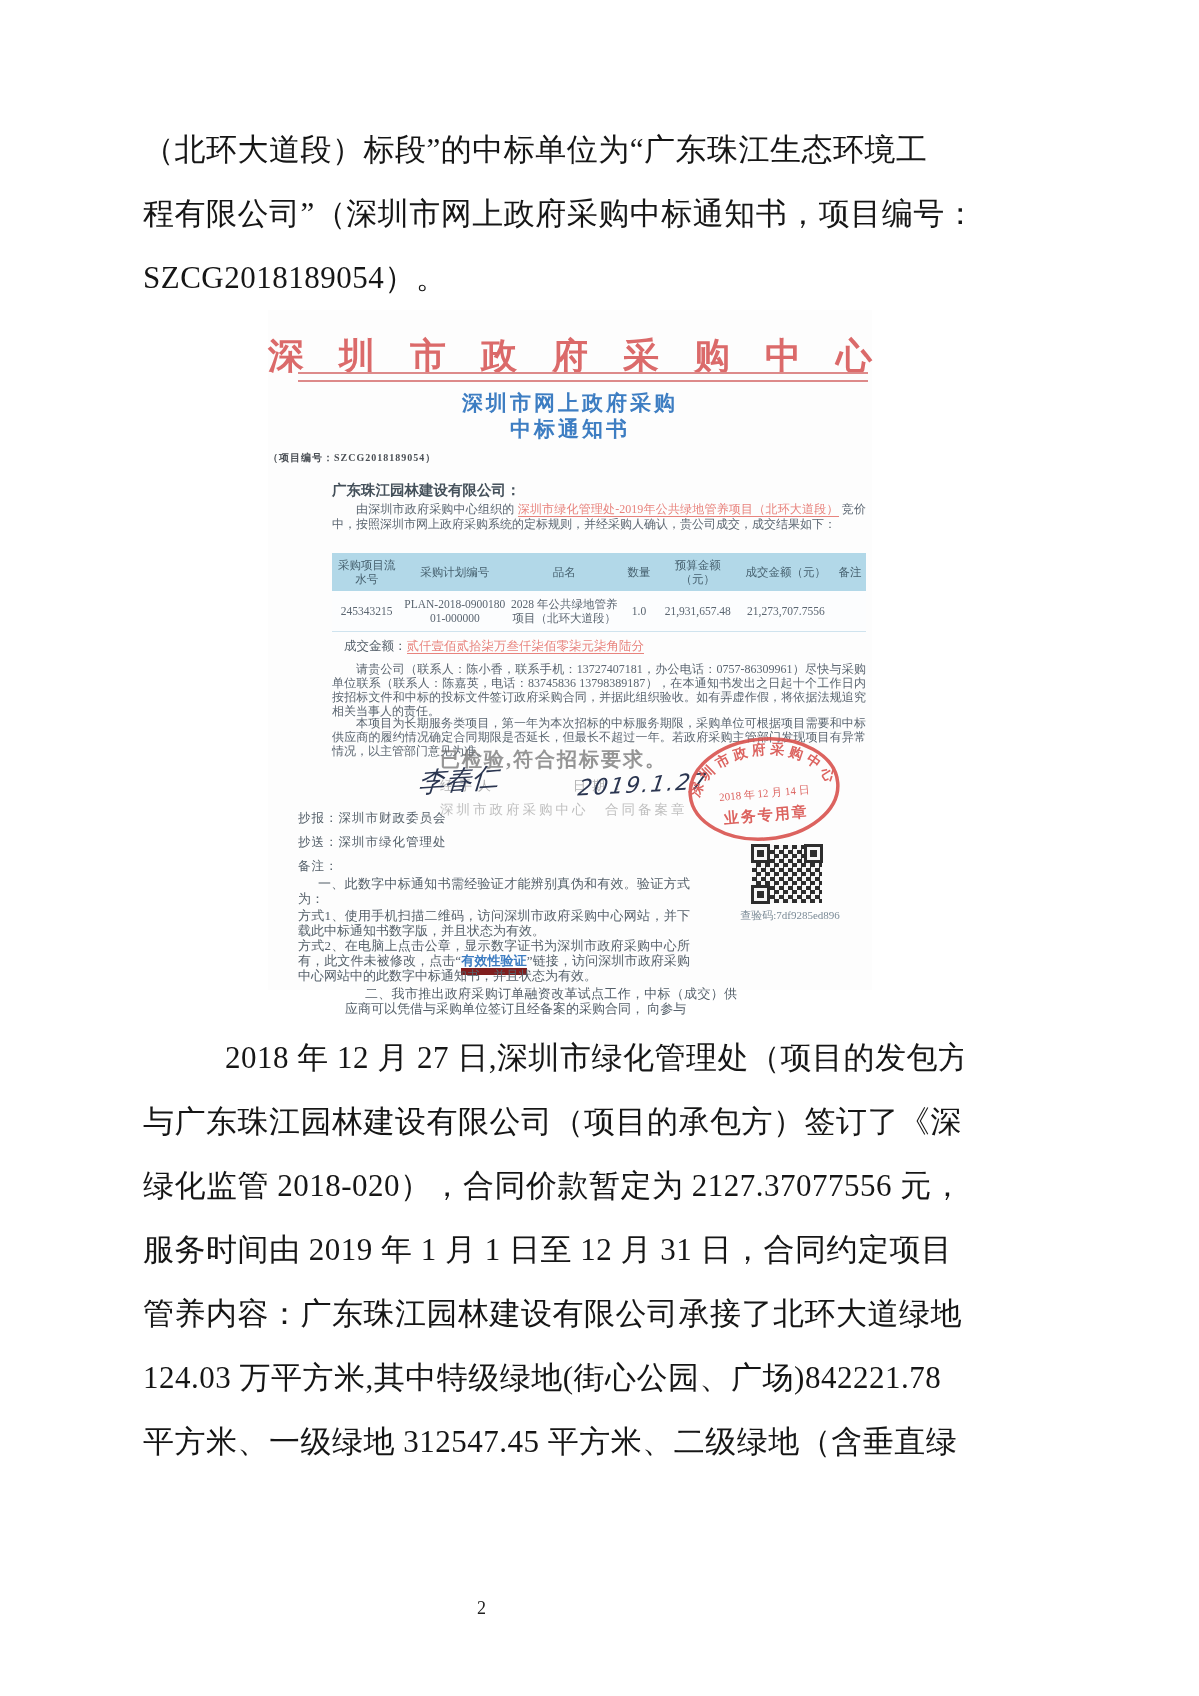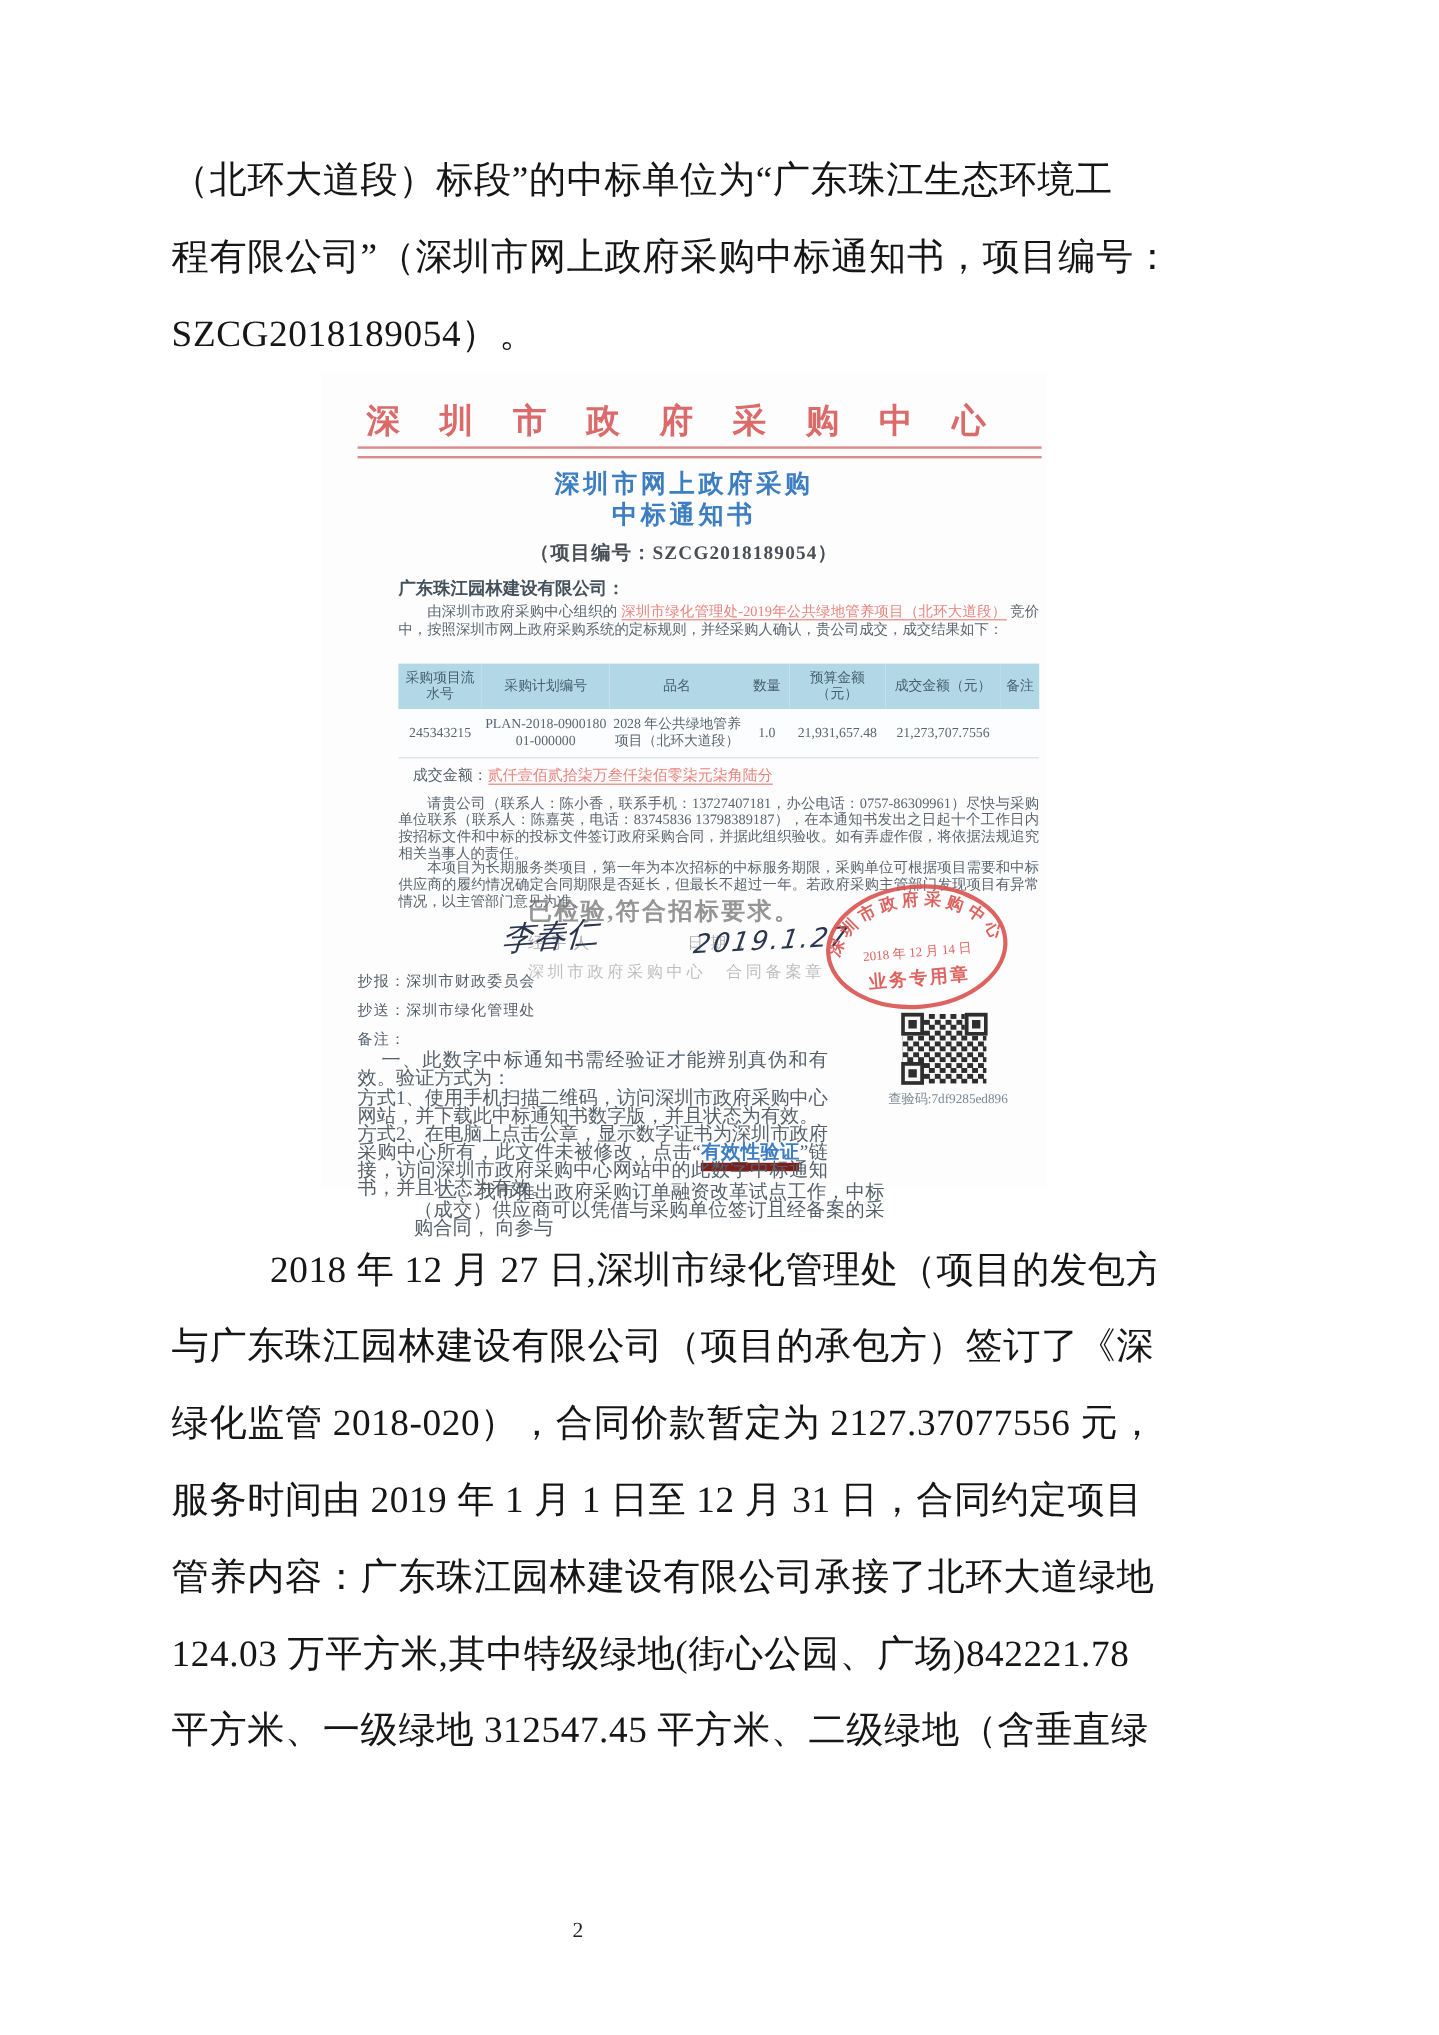"深 圳 市 政 府" .letterhead { font-size: 28px -> 36px }
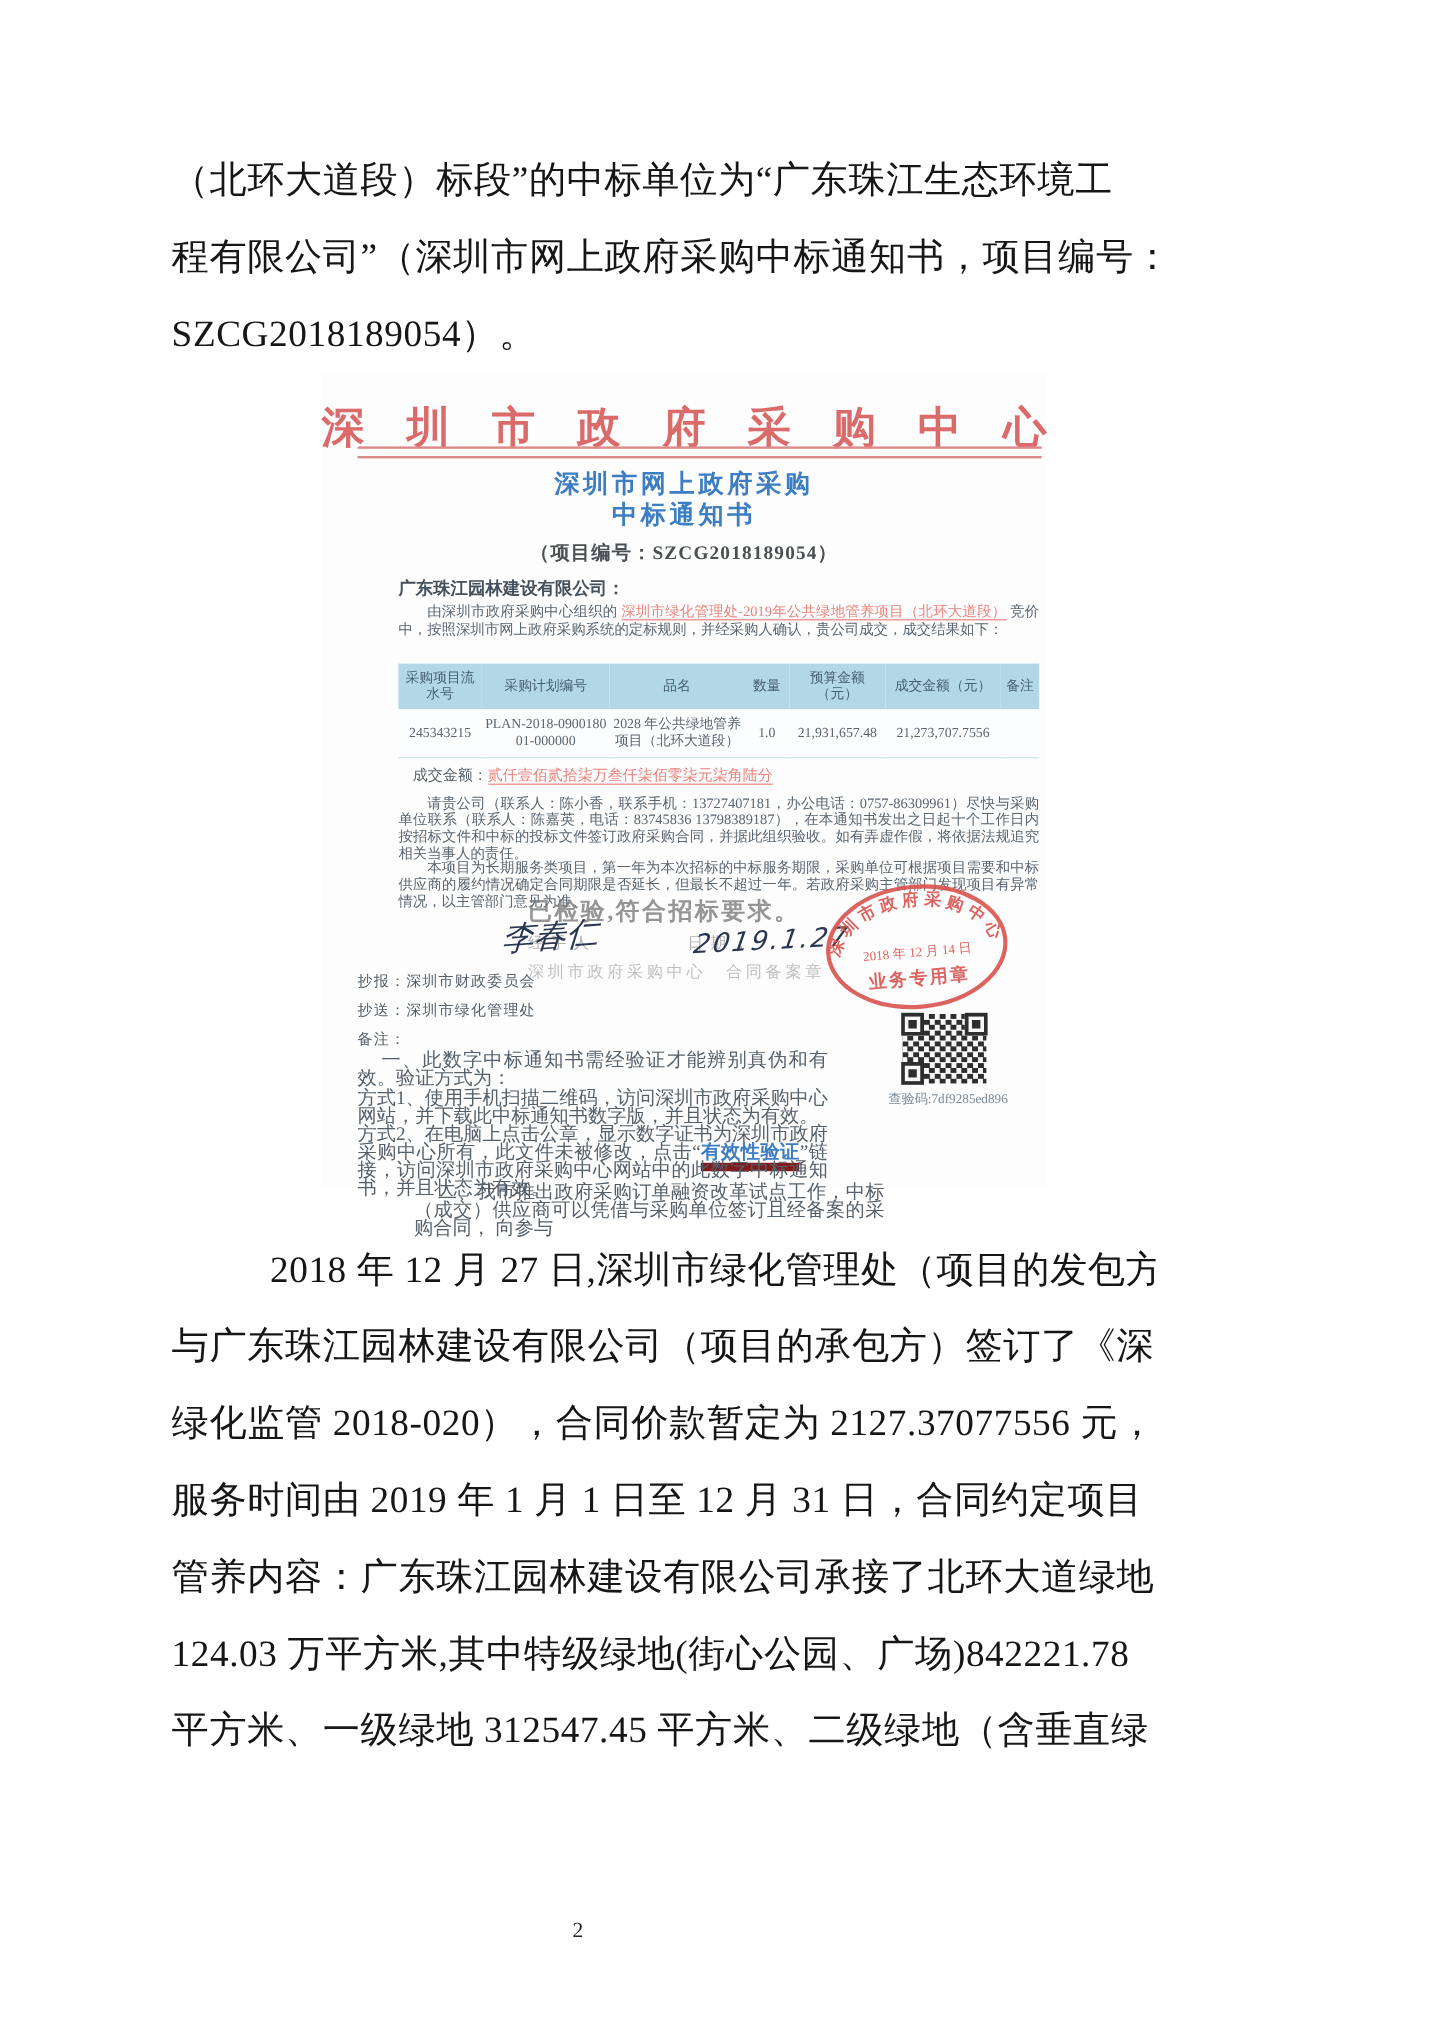"（项目编号：SZCG2018189054）" .proj-no { font-size: 16px -> 10px; text-align: center -> none }
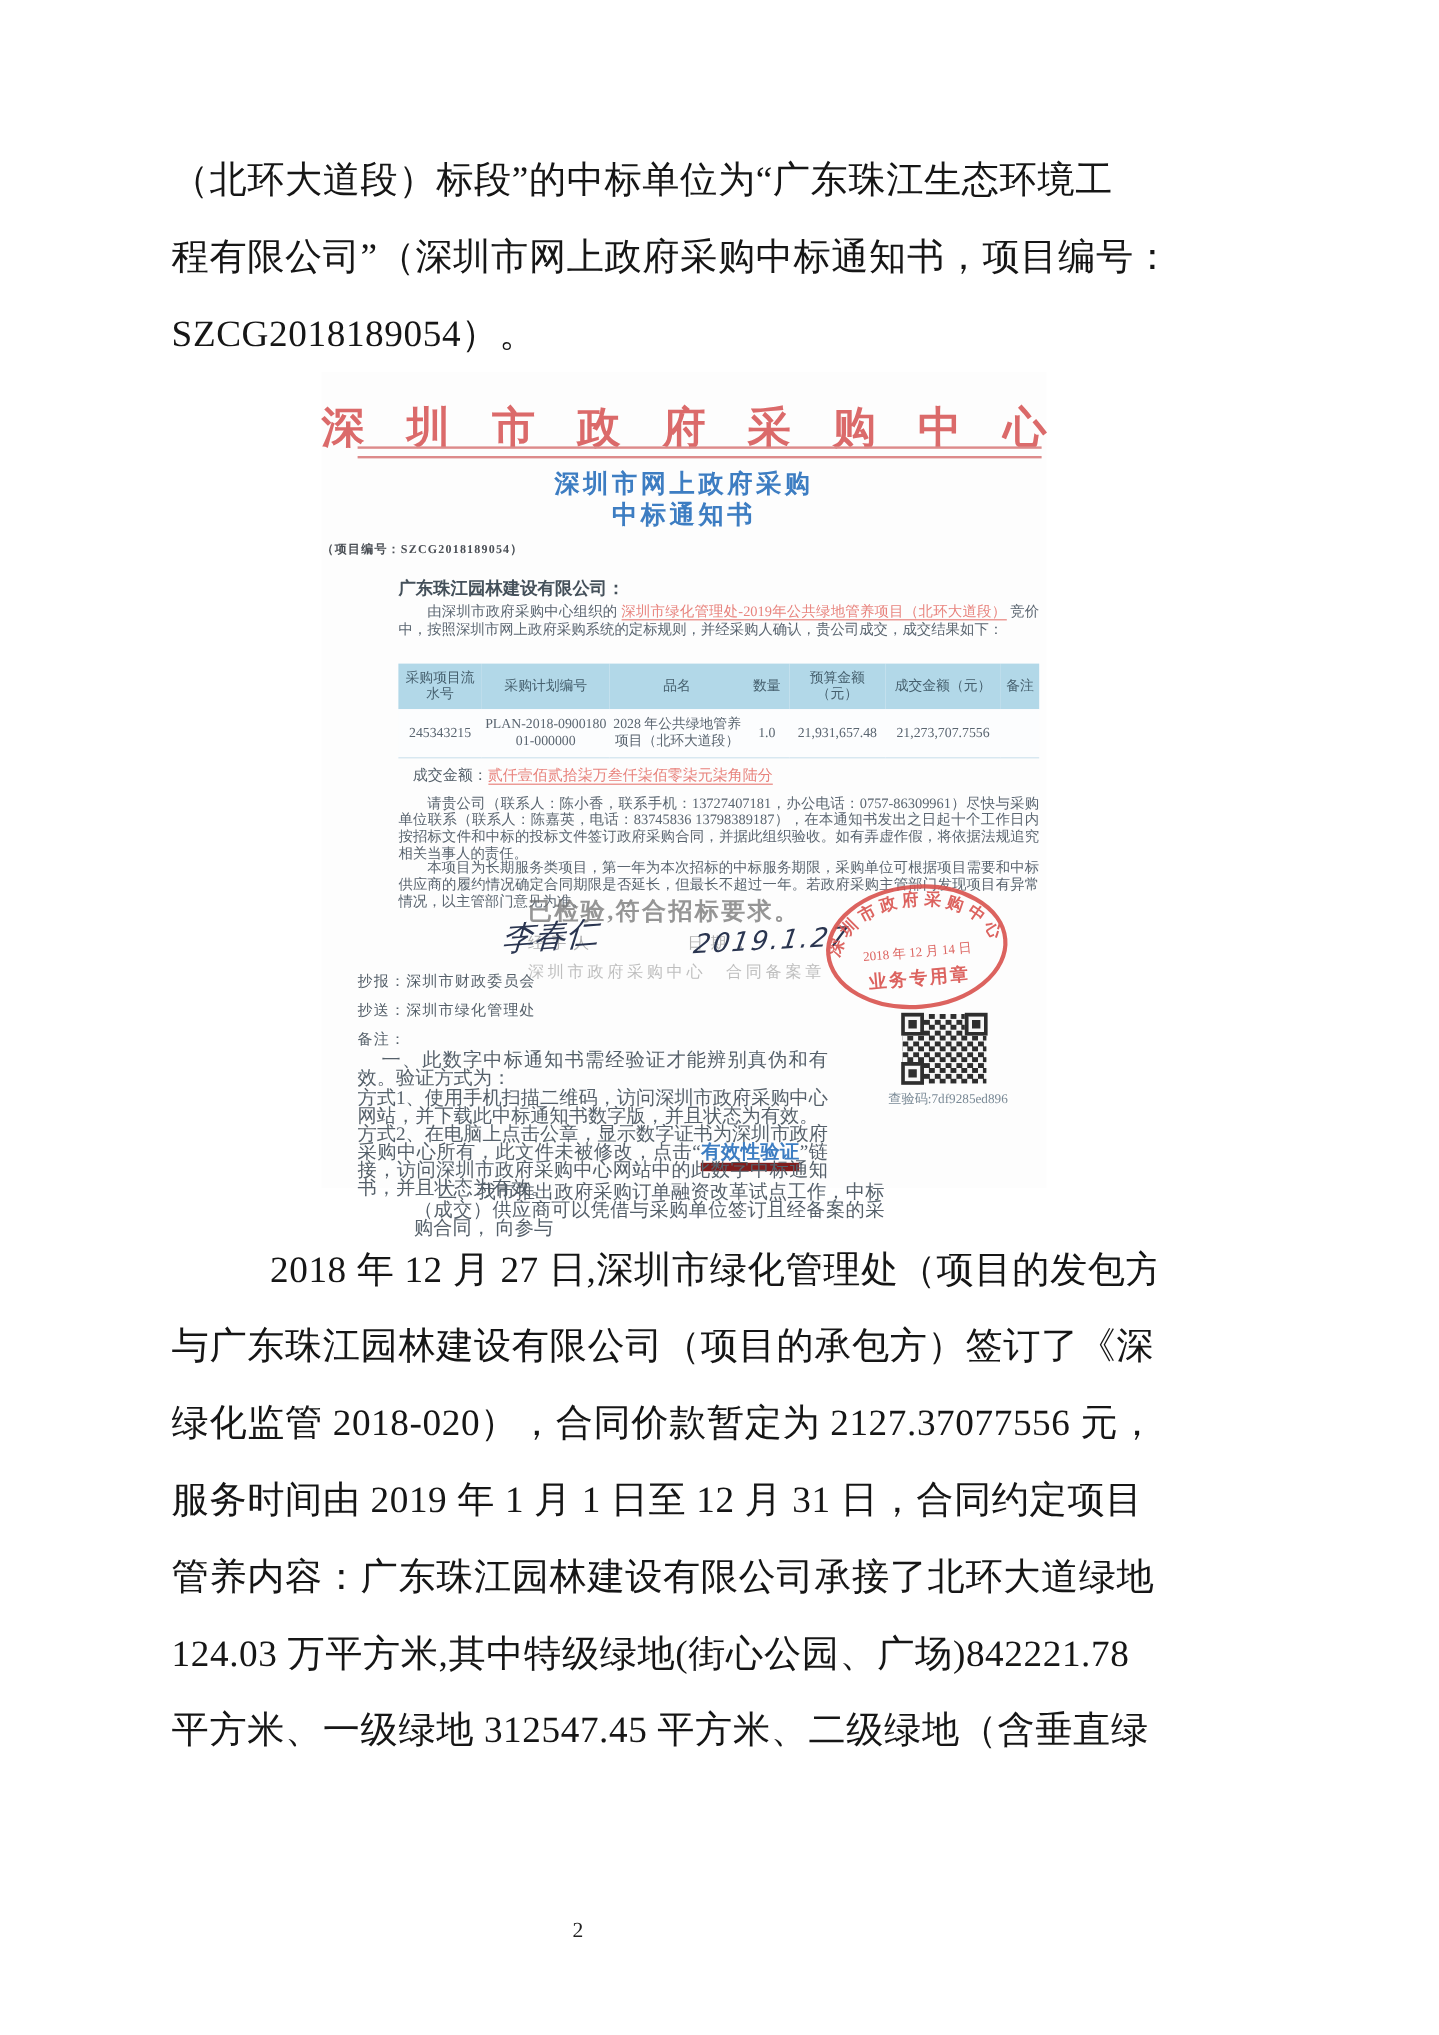"一、此数字中标通知书需经验证才能辨别真伪和有效。验证方式为：" .note { font-size: 16px -> 13px }
